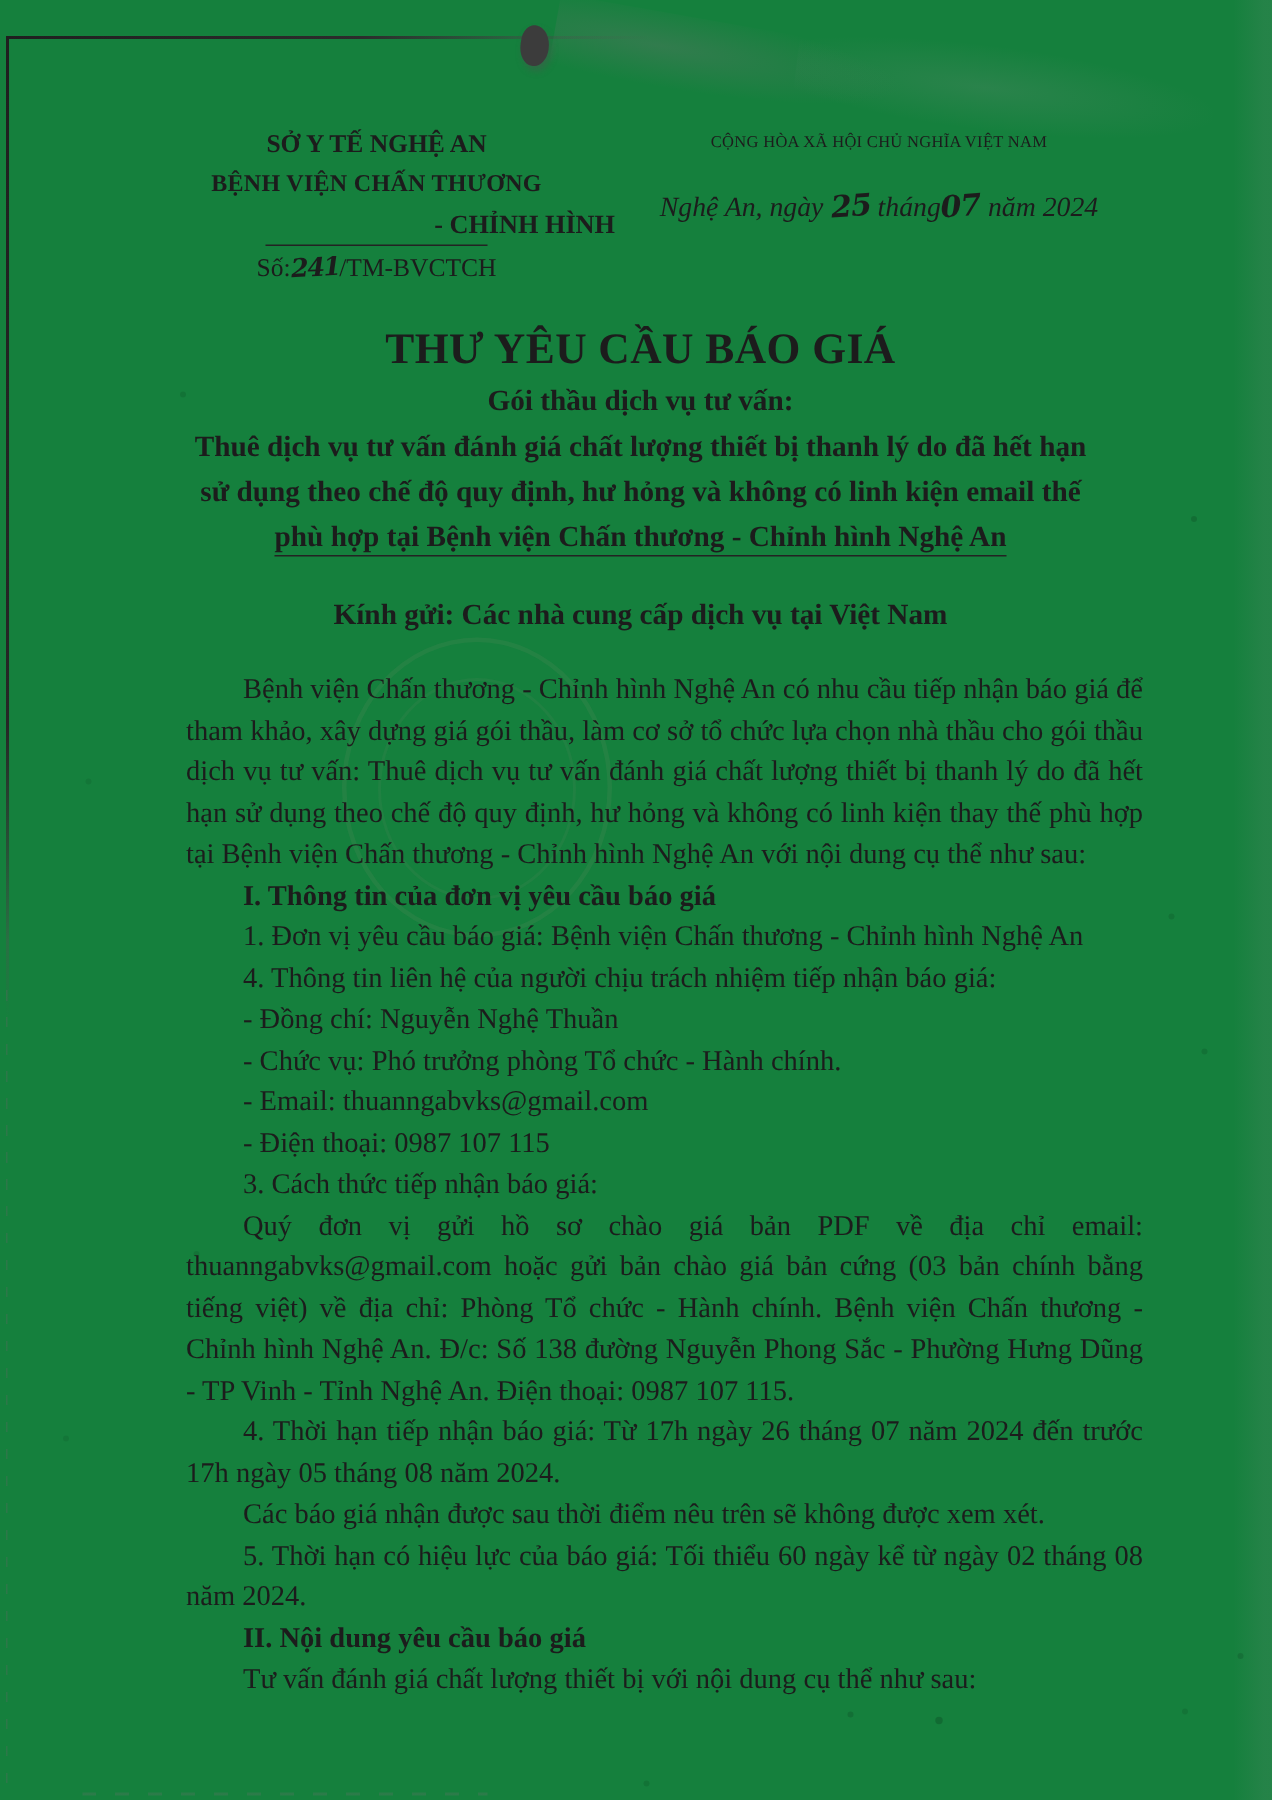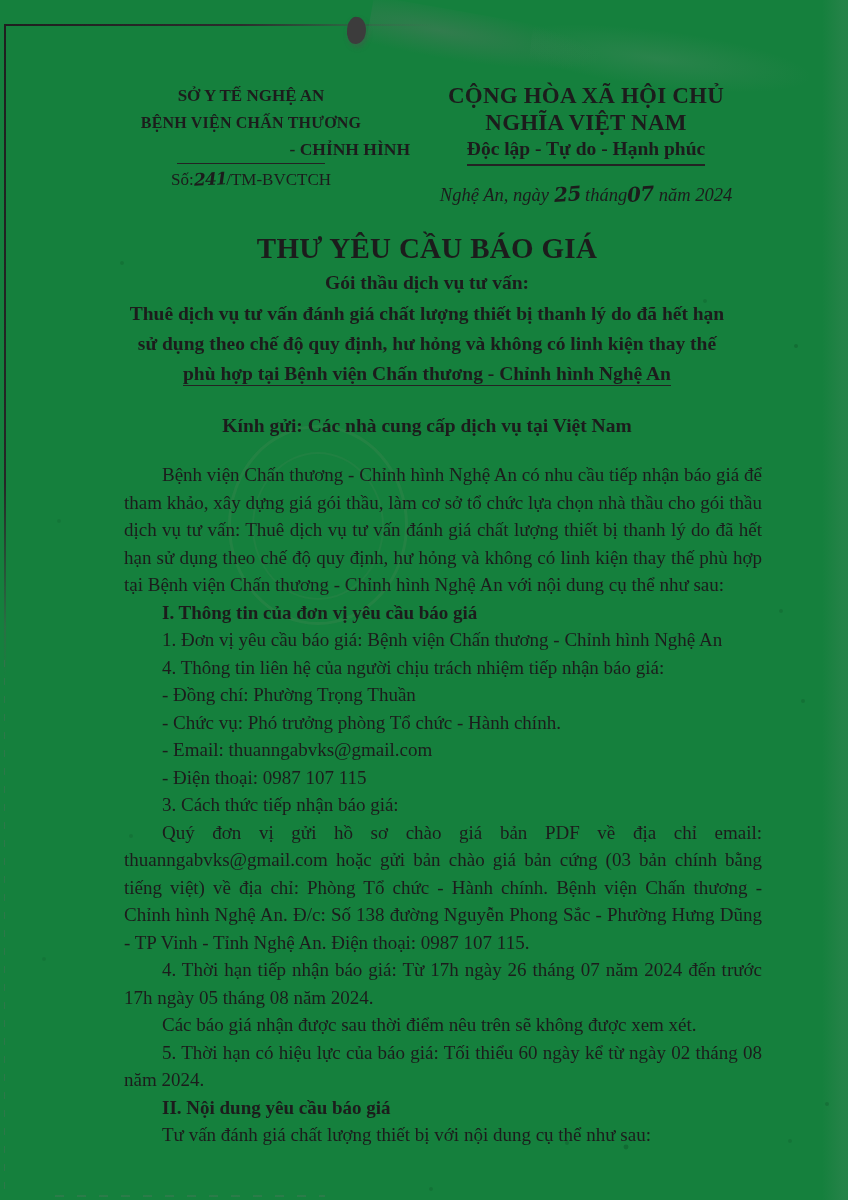"CỘNG HÒA XÃ HỘI CHỦ" .lh-right .country { font-size: 23px -> 11px; font-weight: bold -> normal }
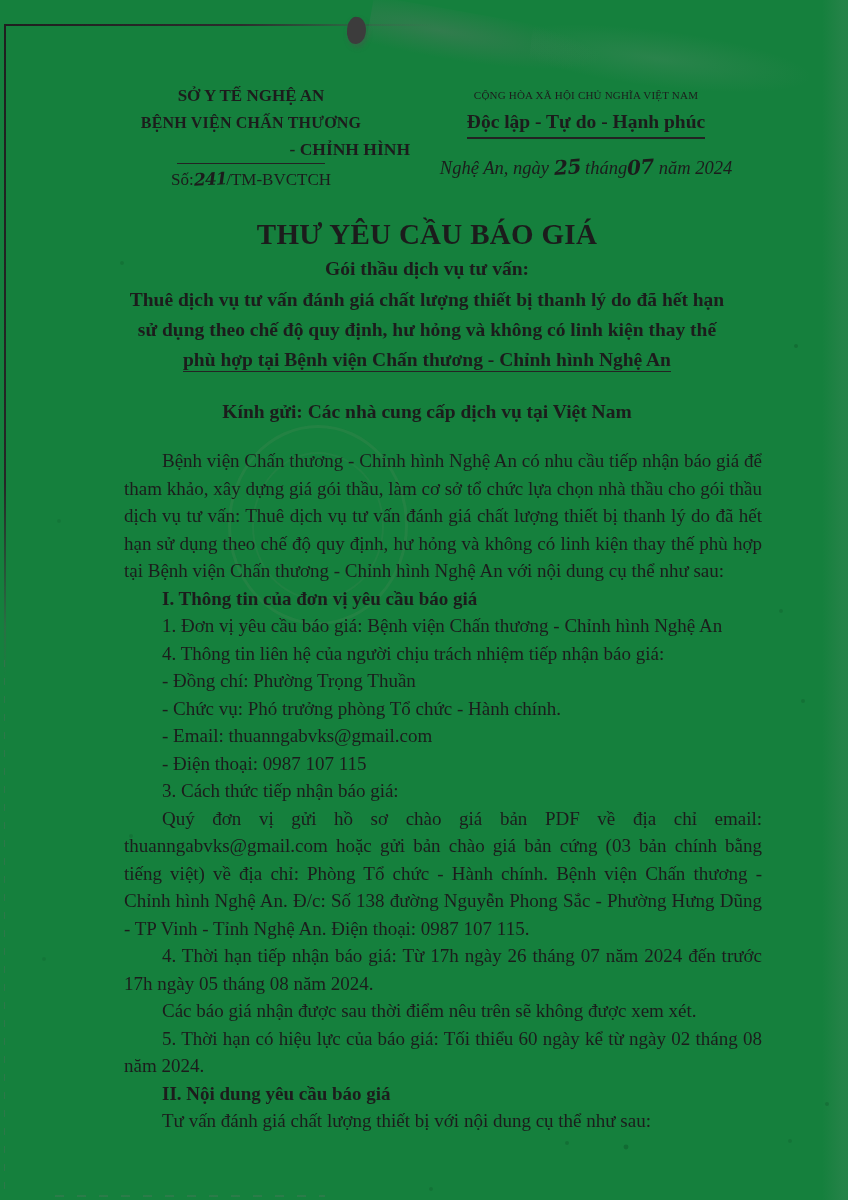"Độc lập - Tự do" div { html: <div><span>Độc lập - Tự do - Hạnh phúc</span></div> -> none }
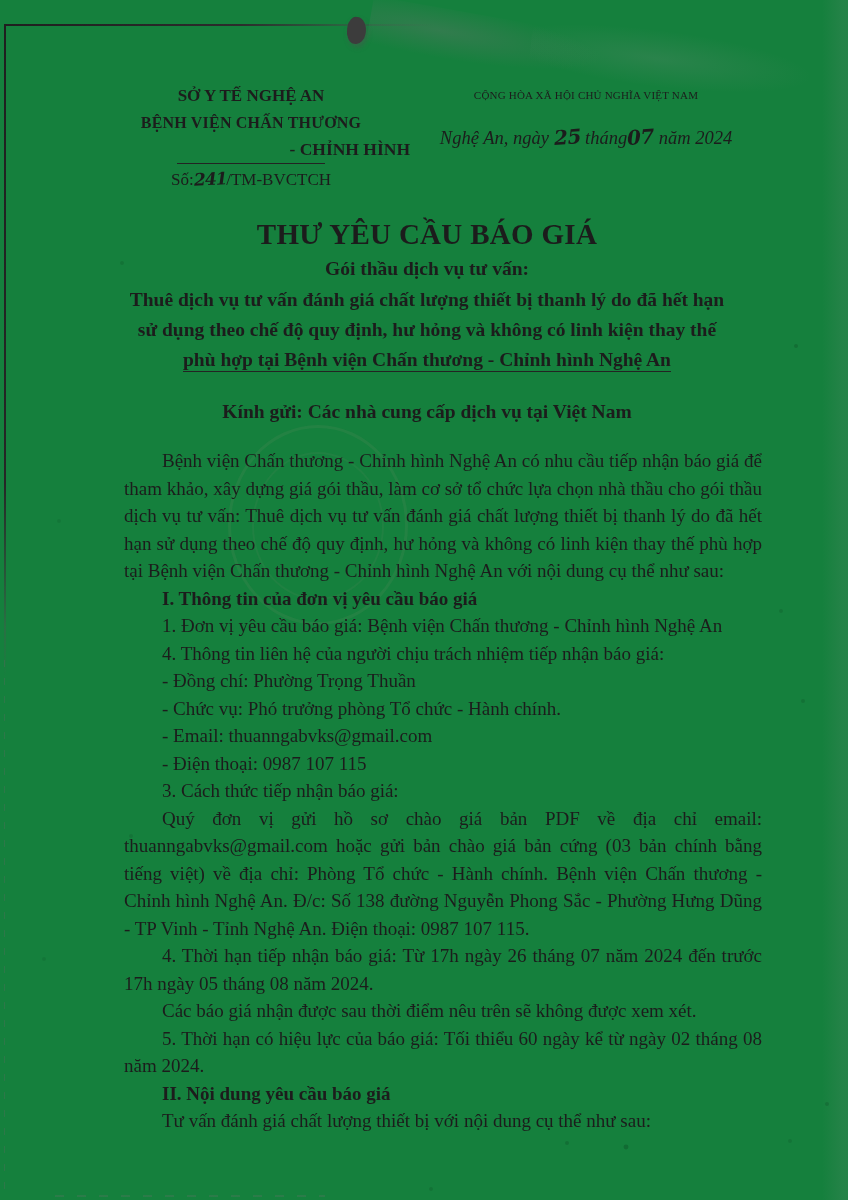"sử dụng theo chế độ" div { text: thay -> email }
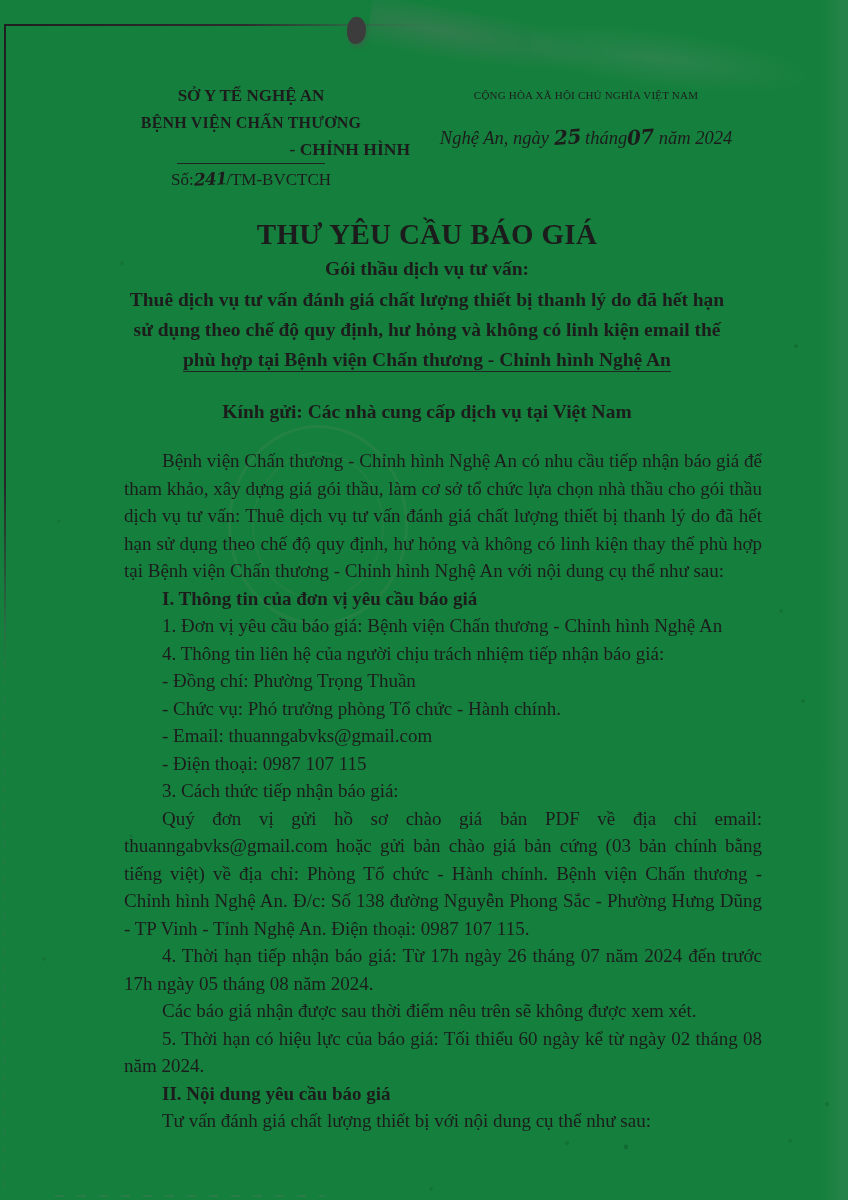"- Đồng chí: Phường Trọng" p.ind { text: Phường Trọng -> Nguyễn Nghệ }
